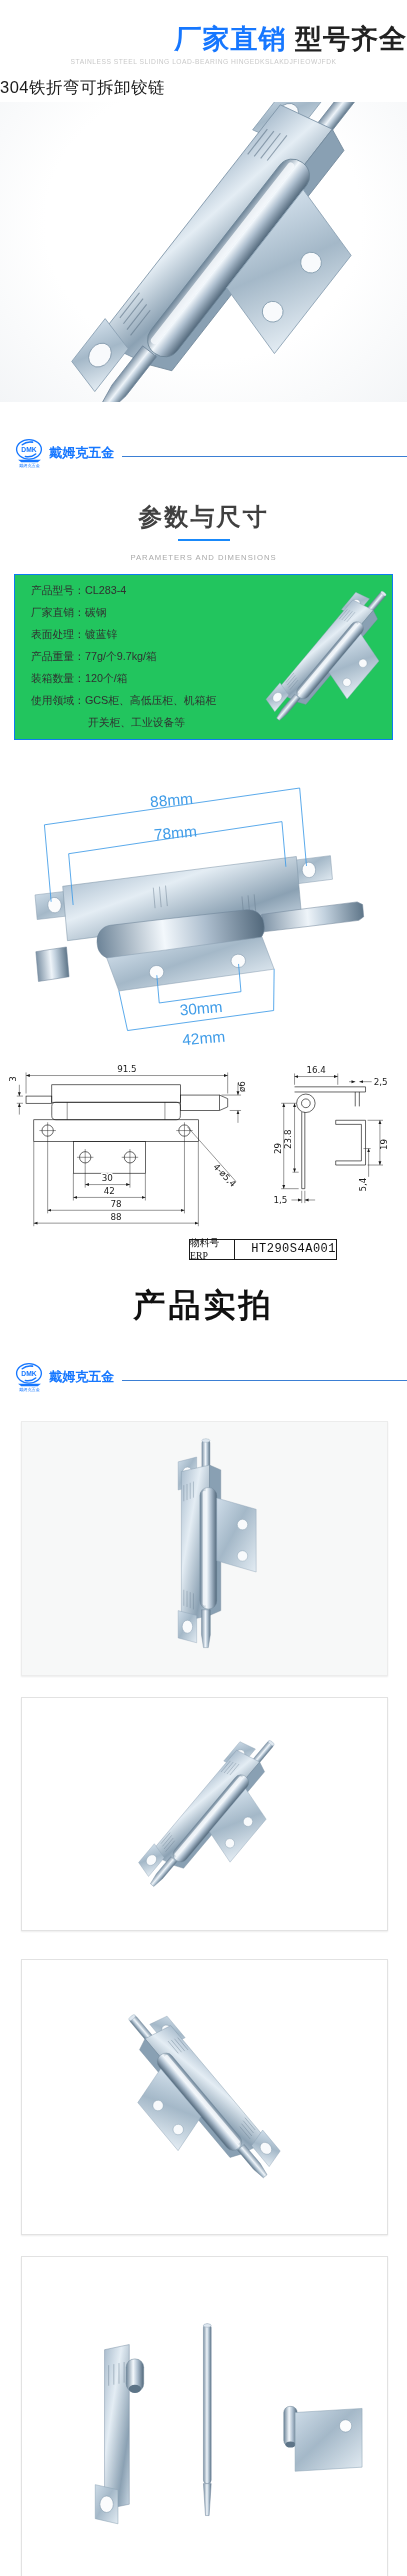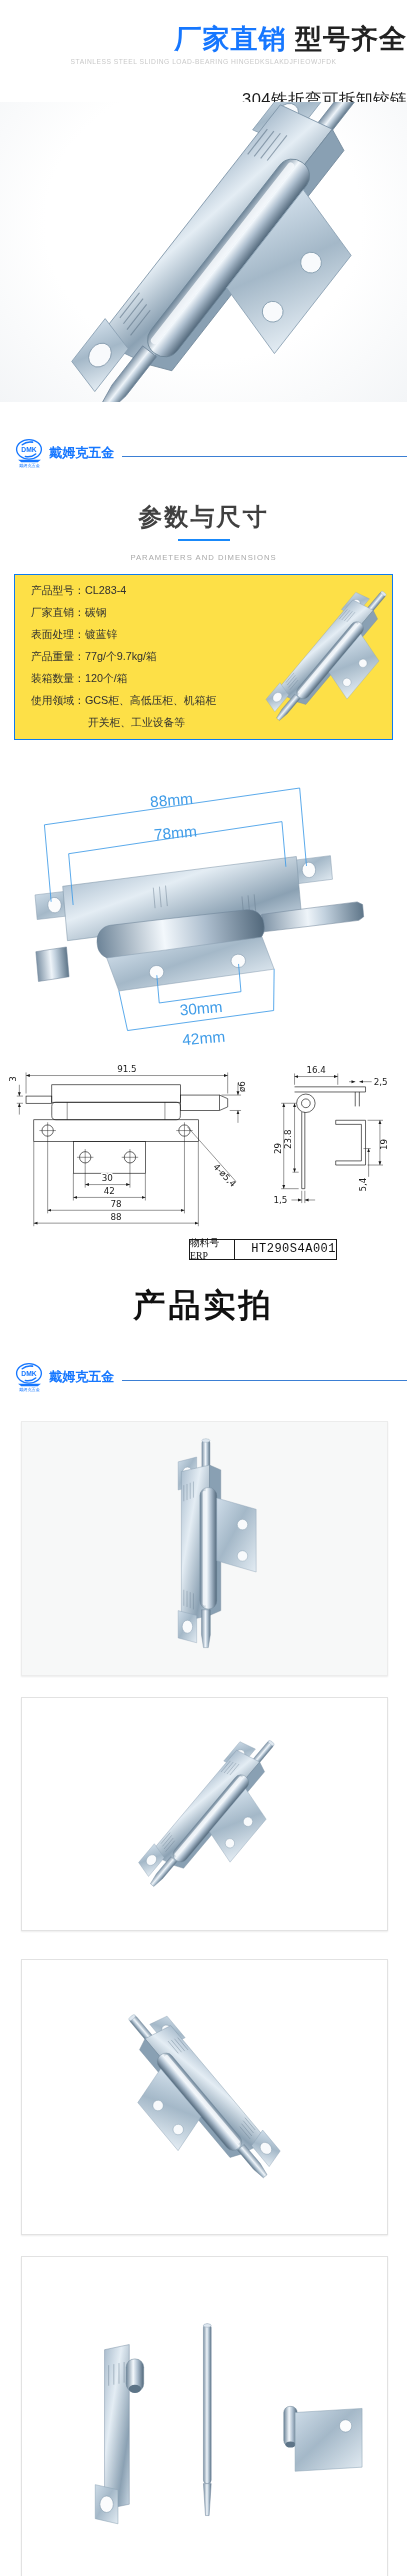"304铁折弯可拆卸铰链" .prod-title { margin-top: 12px -> none; text-align: right -> left }
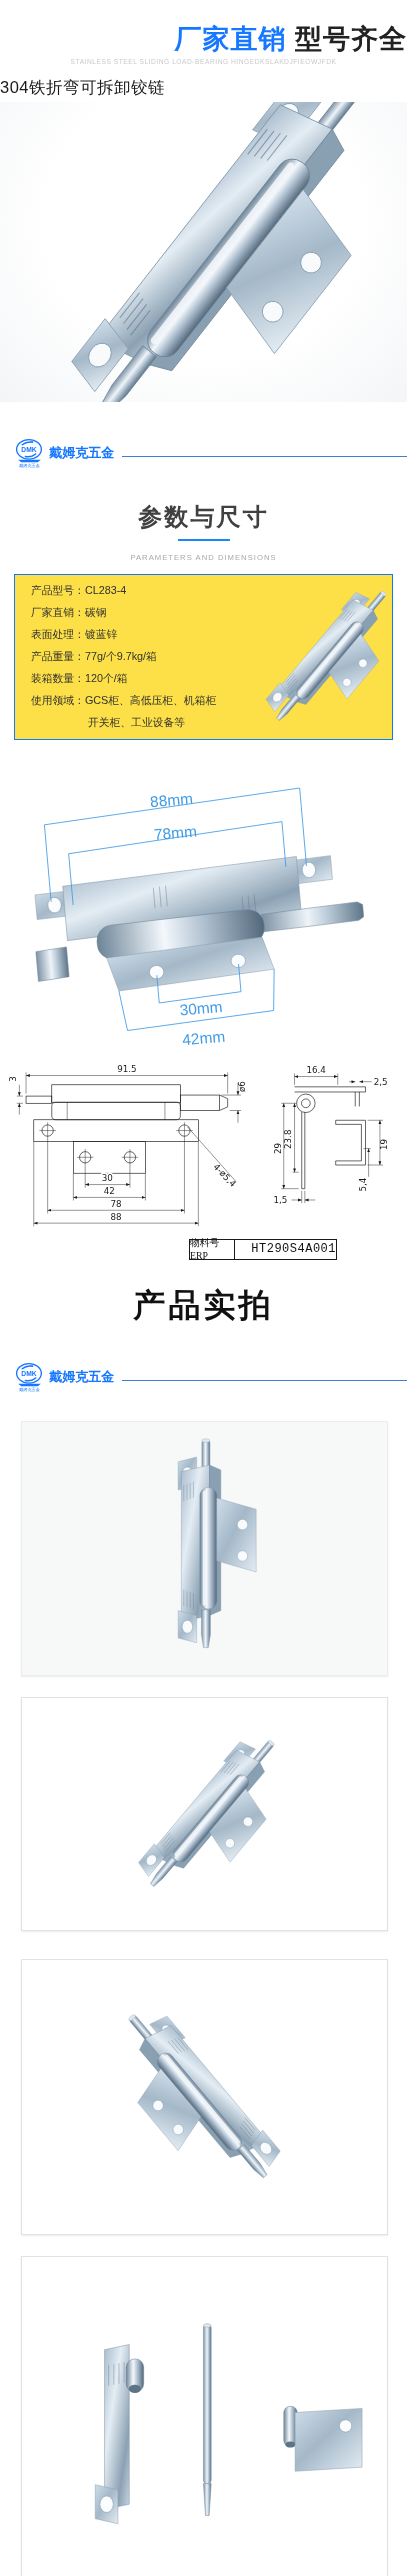"产品型号：CL283-4" .spec-box { background: #fde047 -> #22c55e }
